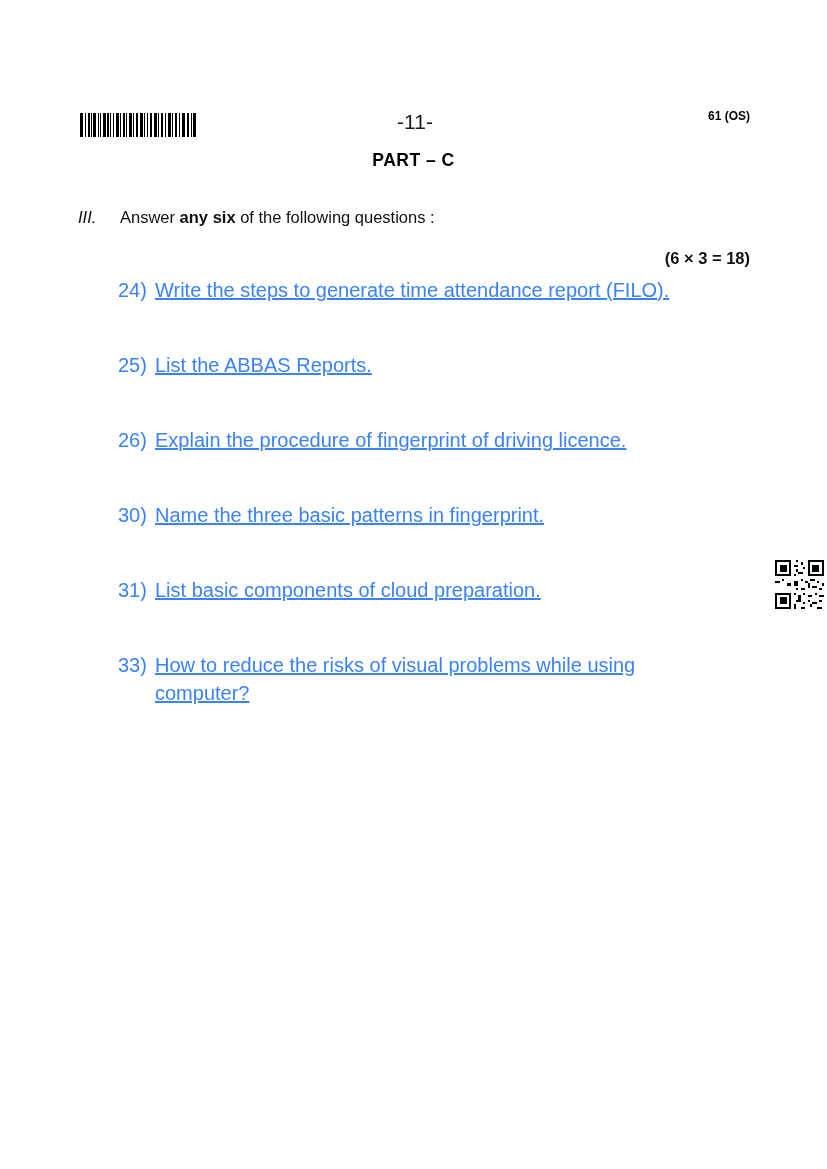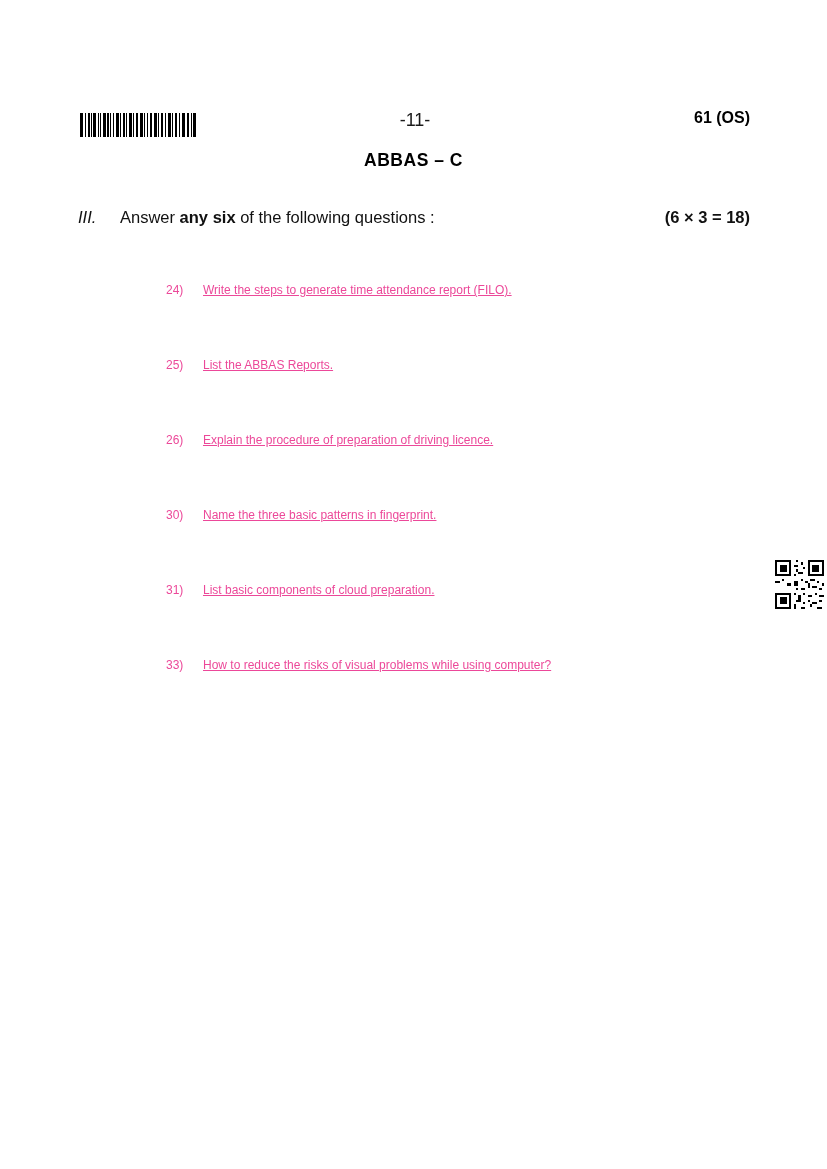"-11-" .page-num { font-size: 18px -> 21px }
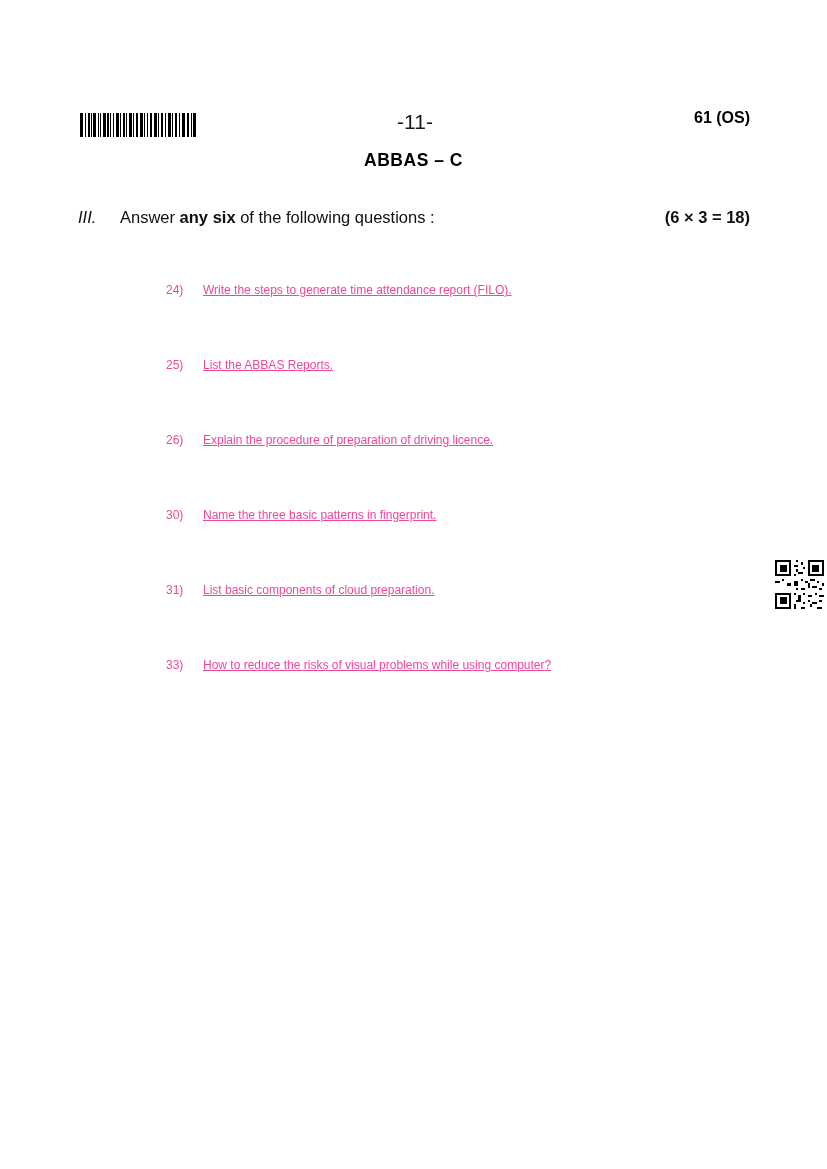"61 (OS)" .paper-code { font-size: 16px -> 12px }
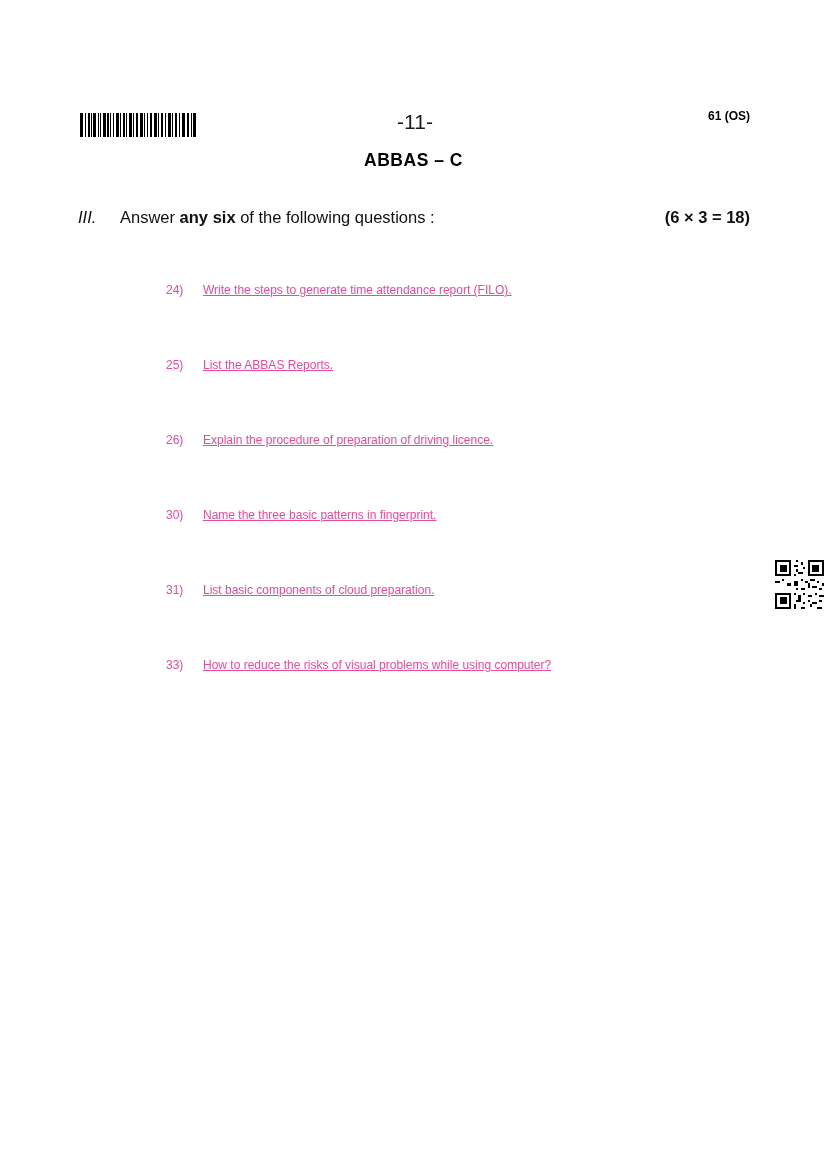"ABBAS – C" div.part-title { text: ABBAS -> PART }
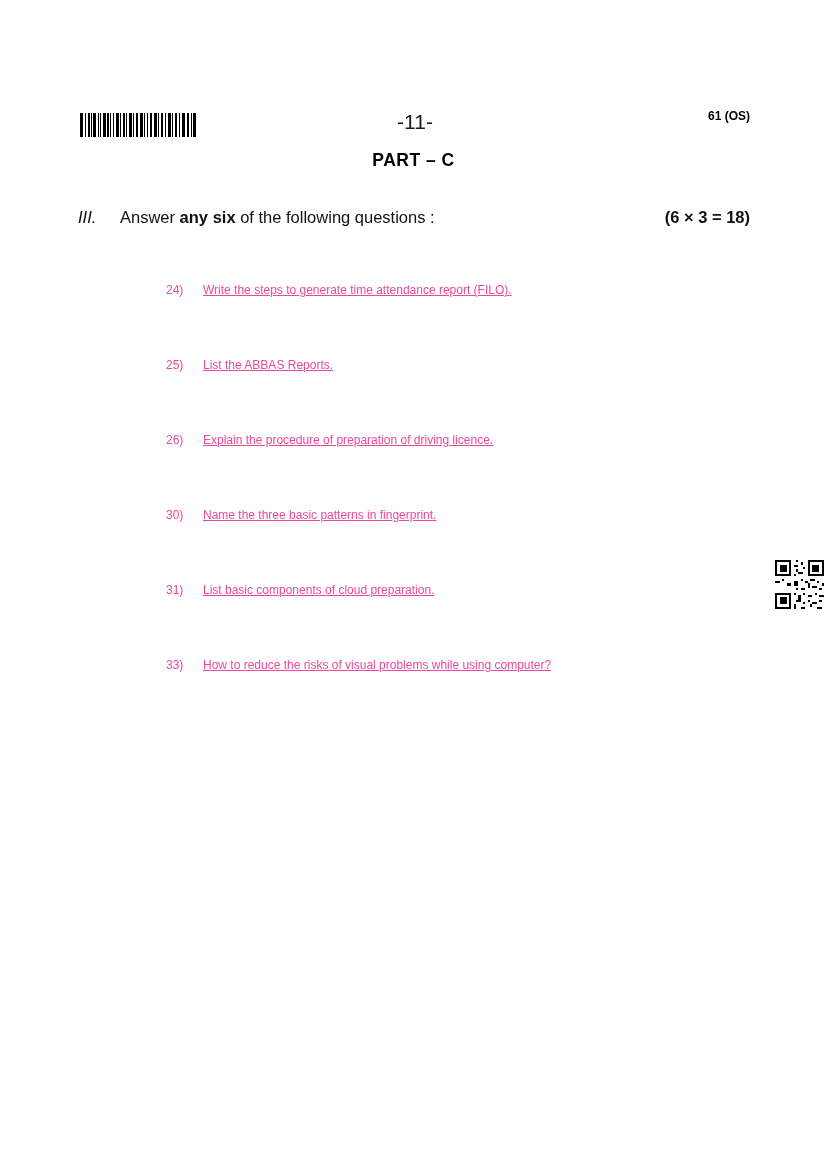"(6 × 3 = 18)" .marks { margin-top: none -> 41px }
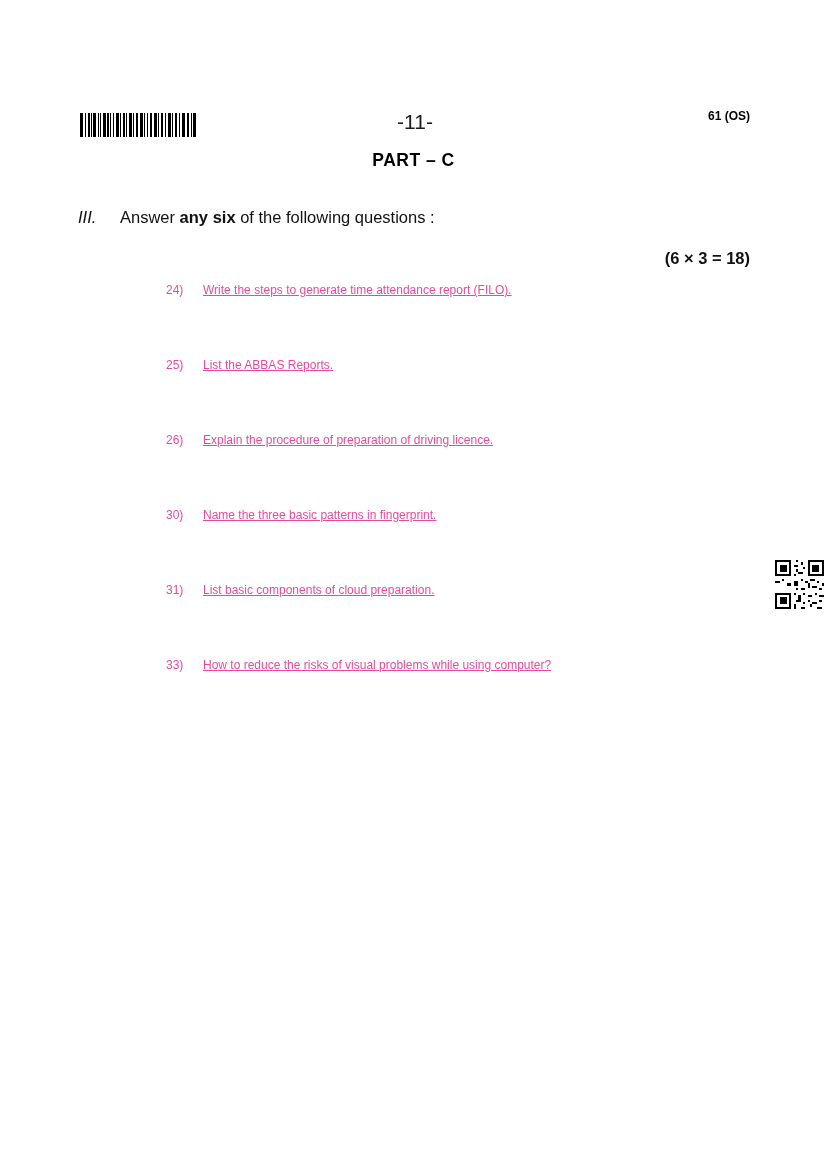"24)" .q { color: #ec4899 -> #3b82f6; font-size: 12px -> 20px; margin-left: 48px -> none }
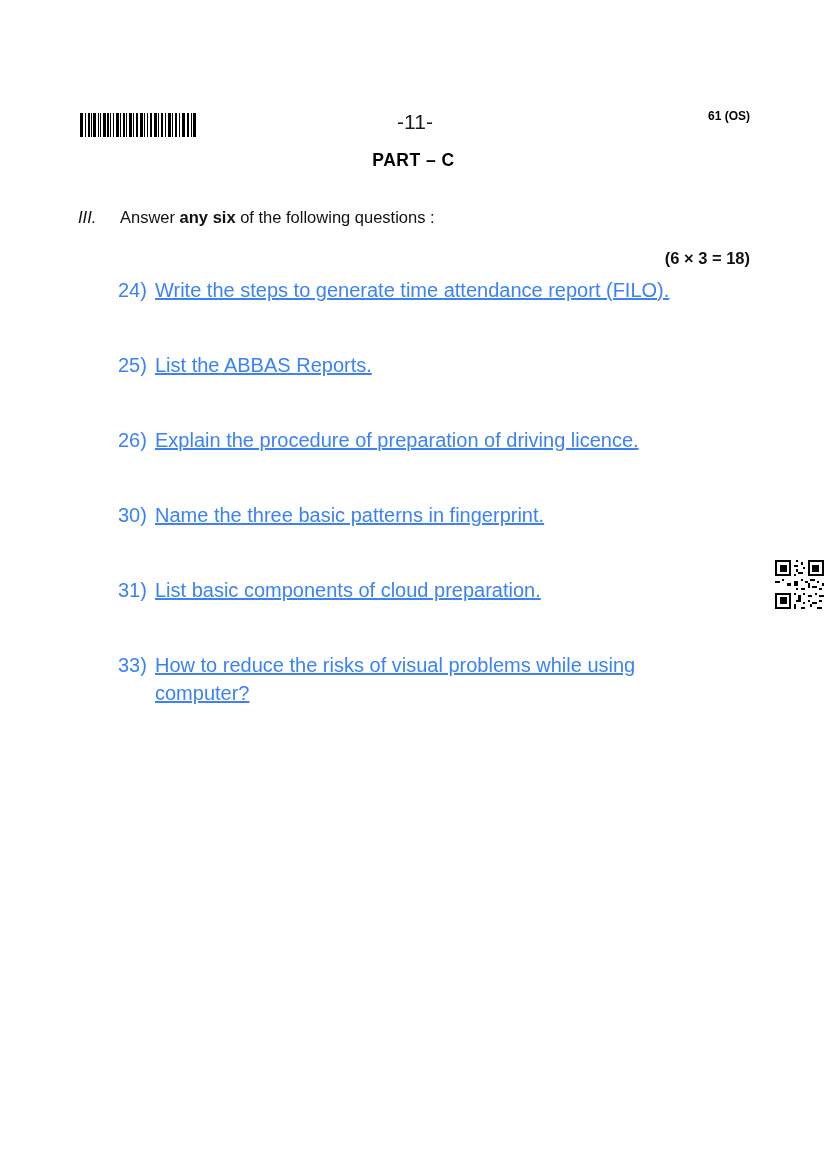"Explain the procedure of preparation" span.q-text { text: preparation -> fingerprint }
